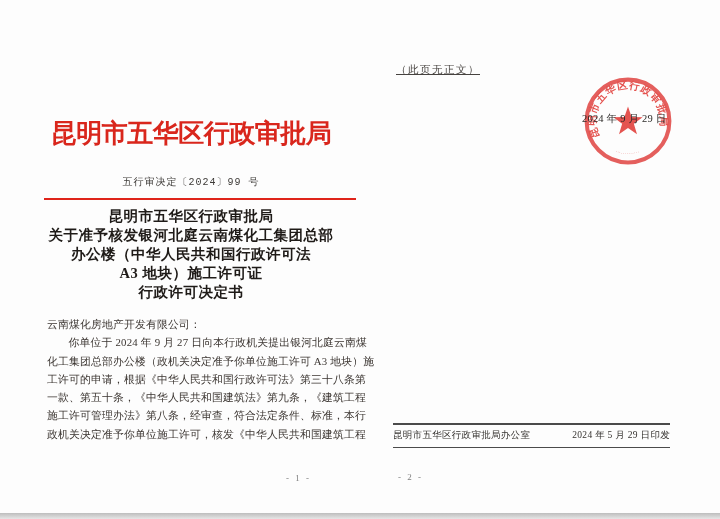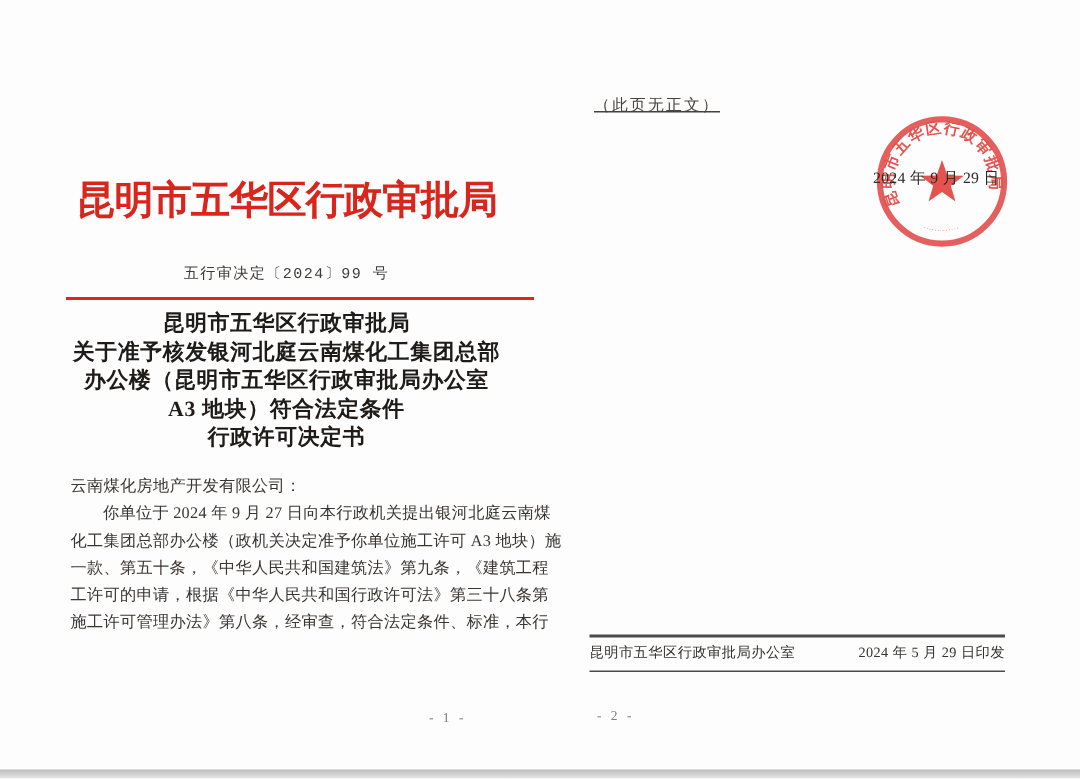"办公楼（昆明市五华区行政审批局办公室" div { text: 昆明市五华区行政审批局办公室 -> 中华人民共和国行政许可法 }
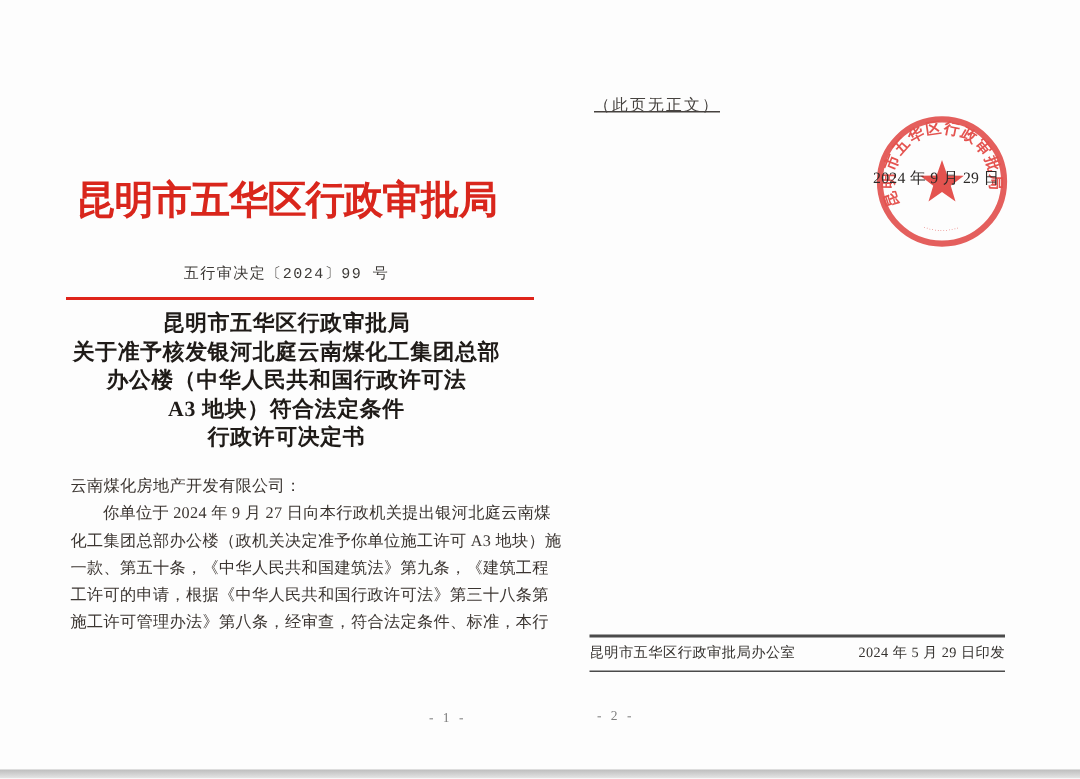"A3 地块）符合法定条件" div { text: 符合法定条件 -> 施工许可证 }
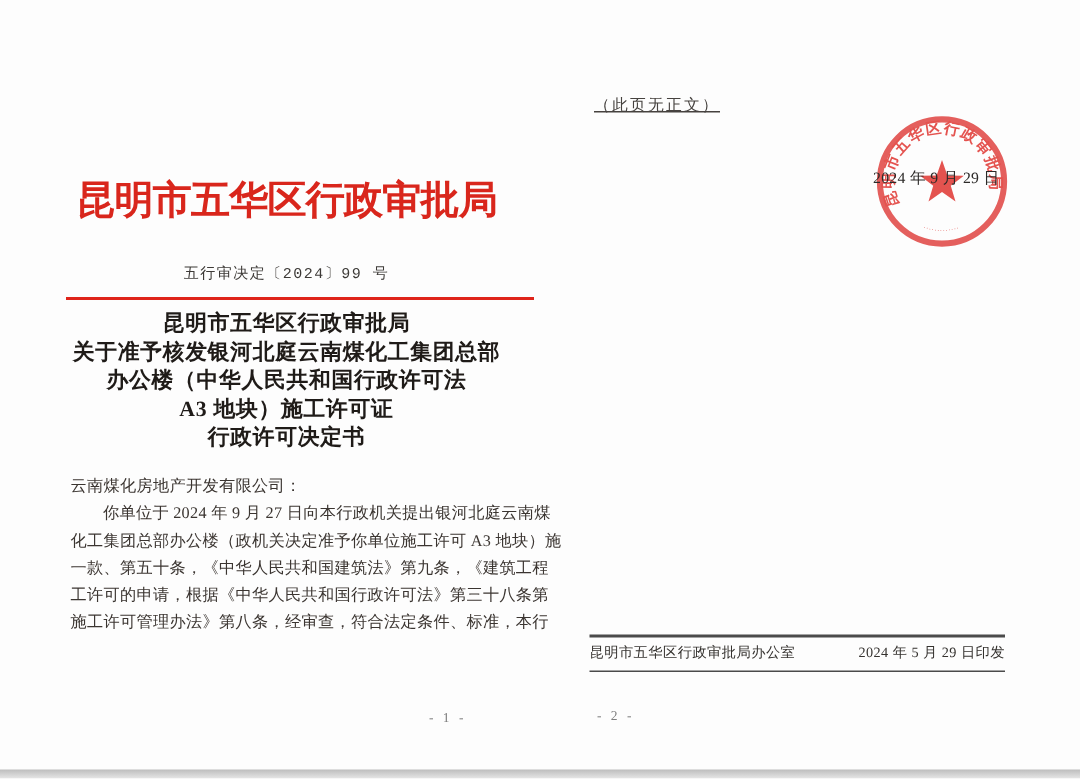"一款、第五十条，《中华人民共和国建筑法》第九条，《建筑工程" div { order: before "工许可的申请，根据《中华人民共和国行政许可法》第三十八条第" -> after "工许可的申请，根据《中华人民共和国行政许可法》第三十八条第" }
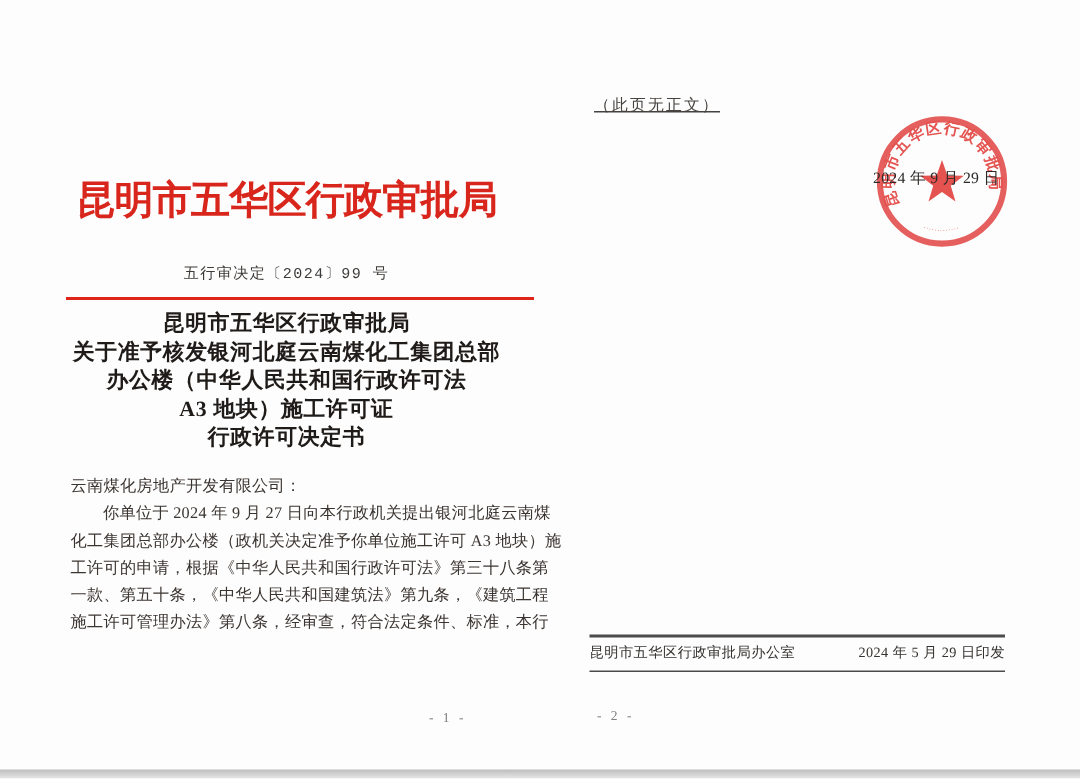"政机关决定准予你单位施工许可，核发《中华人民共和国建筑工程" div { html: none -> <div>政机关决定准予你单位施工许可，核发《中华人民共和国建筑工程</div> }
